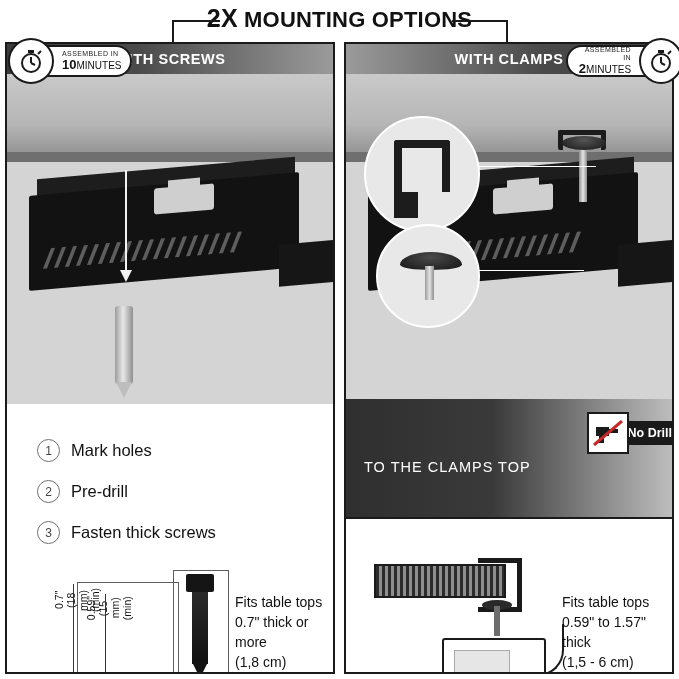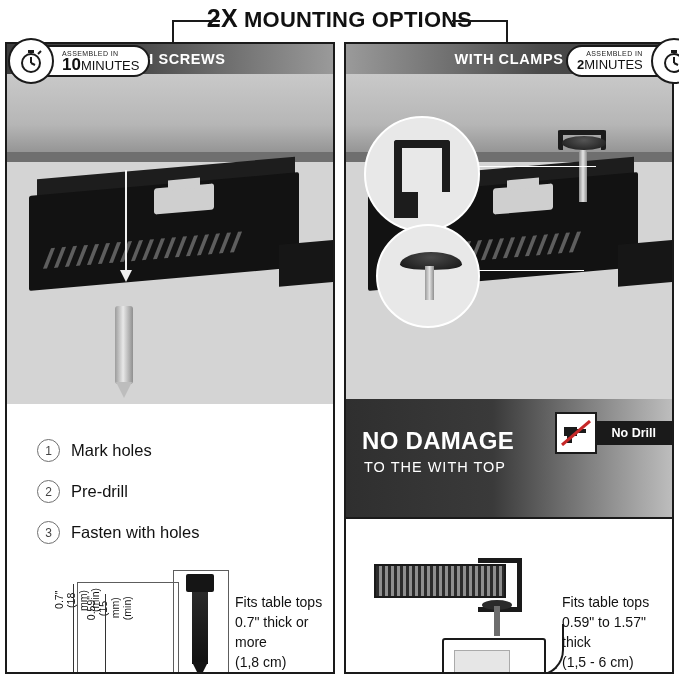"10" span { font-size: 17px -> 13px }
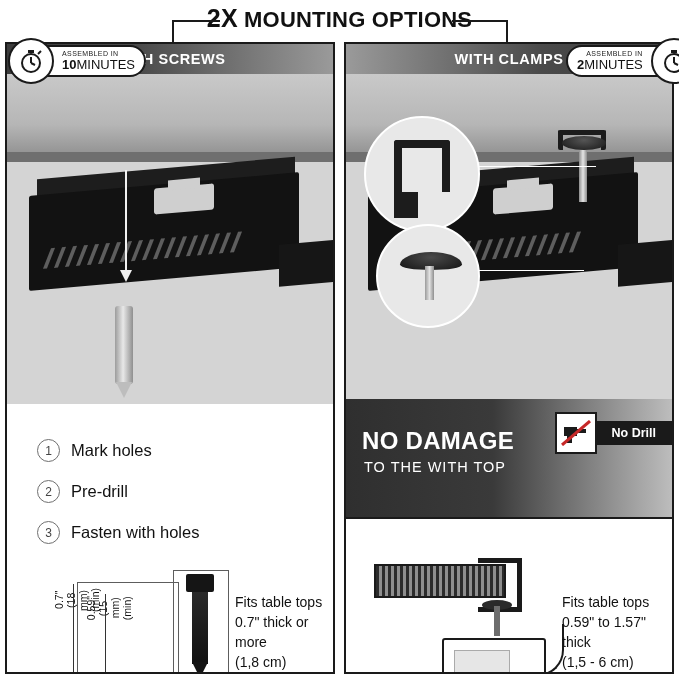"MINUTES" .timer .b span { font-size: 13px -> 10px }
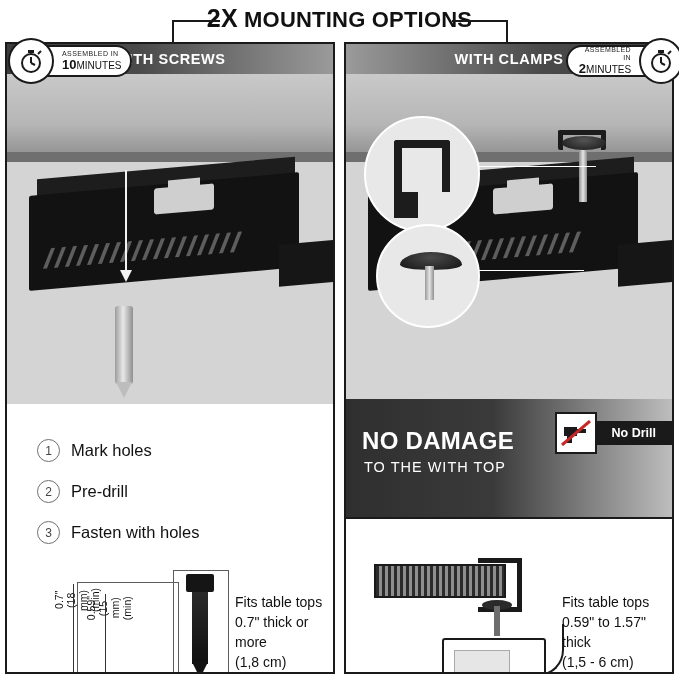"NO DAMAGE" div.nd-1 { html: <div>NO DAMAGE</div> -> none }
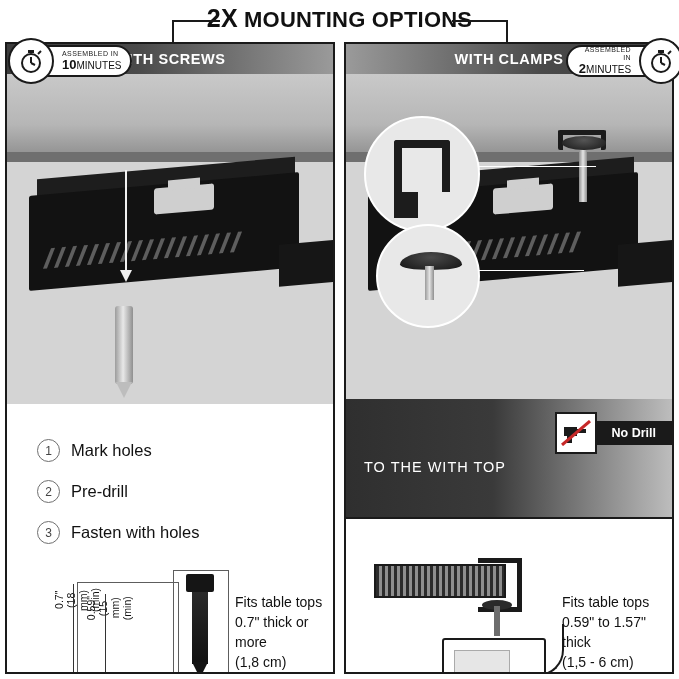"No Drill" .nobadge .lbl { padding: 5px 16px -> 5px 0 }
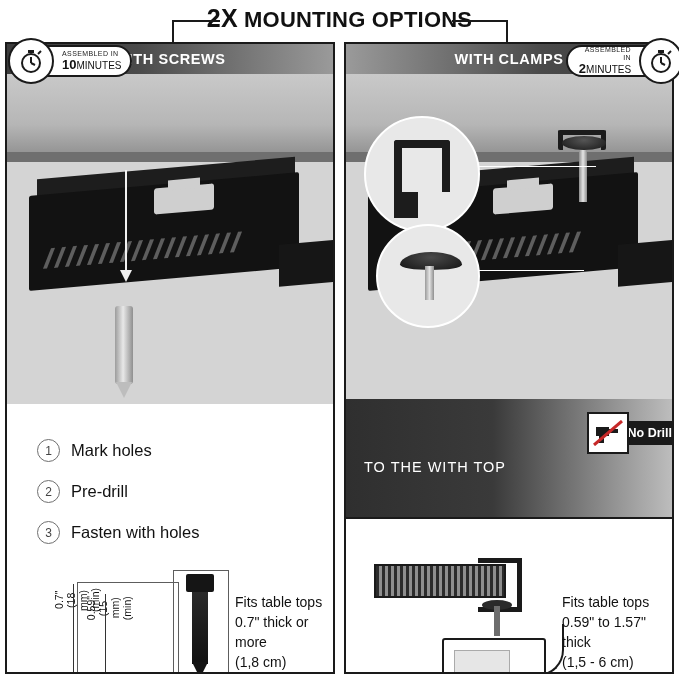"TO THE WITH TOP" div.nd-2 { text: WITH -> CLAMPS }
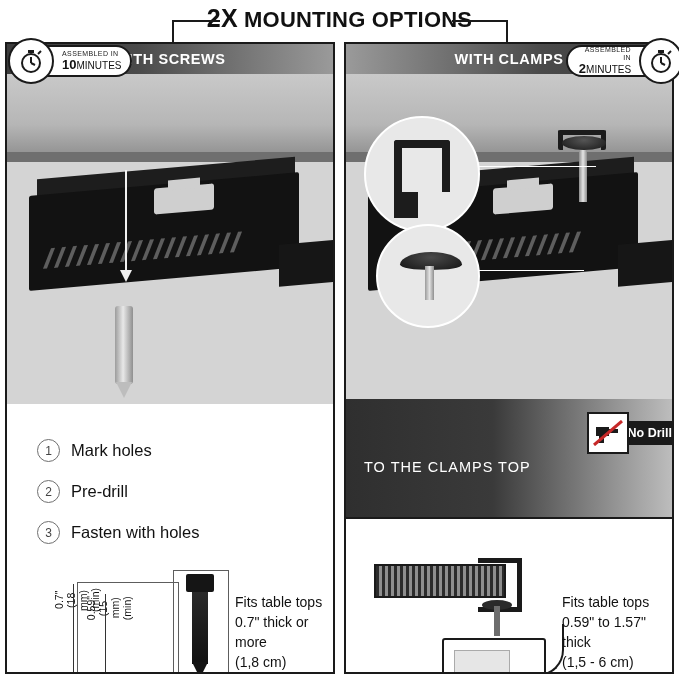"Fasten with holes" div.txt { text: with holes -> thick screws }
